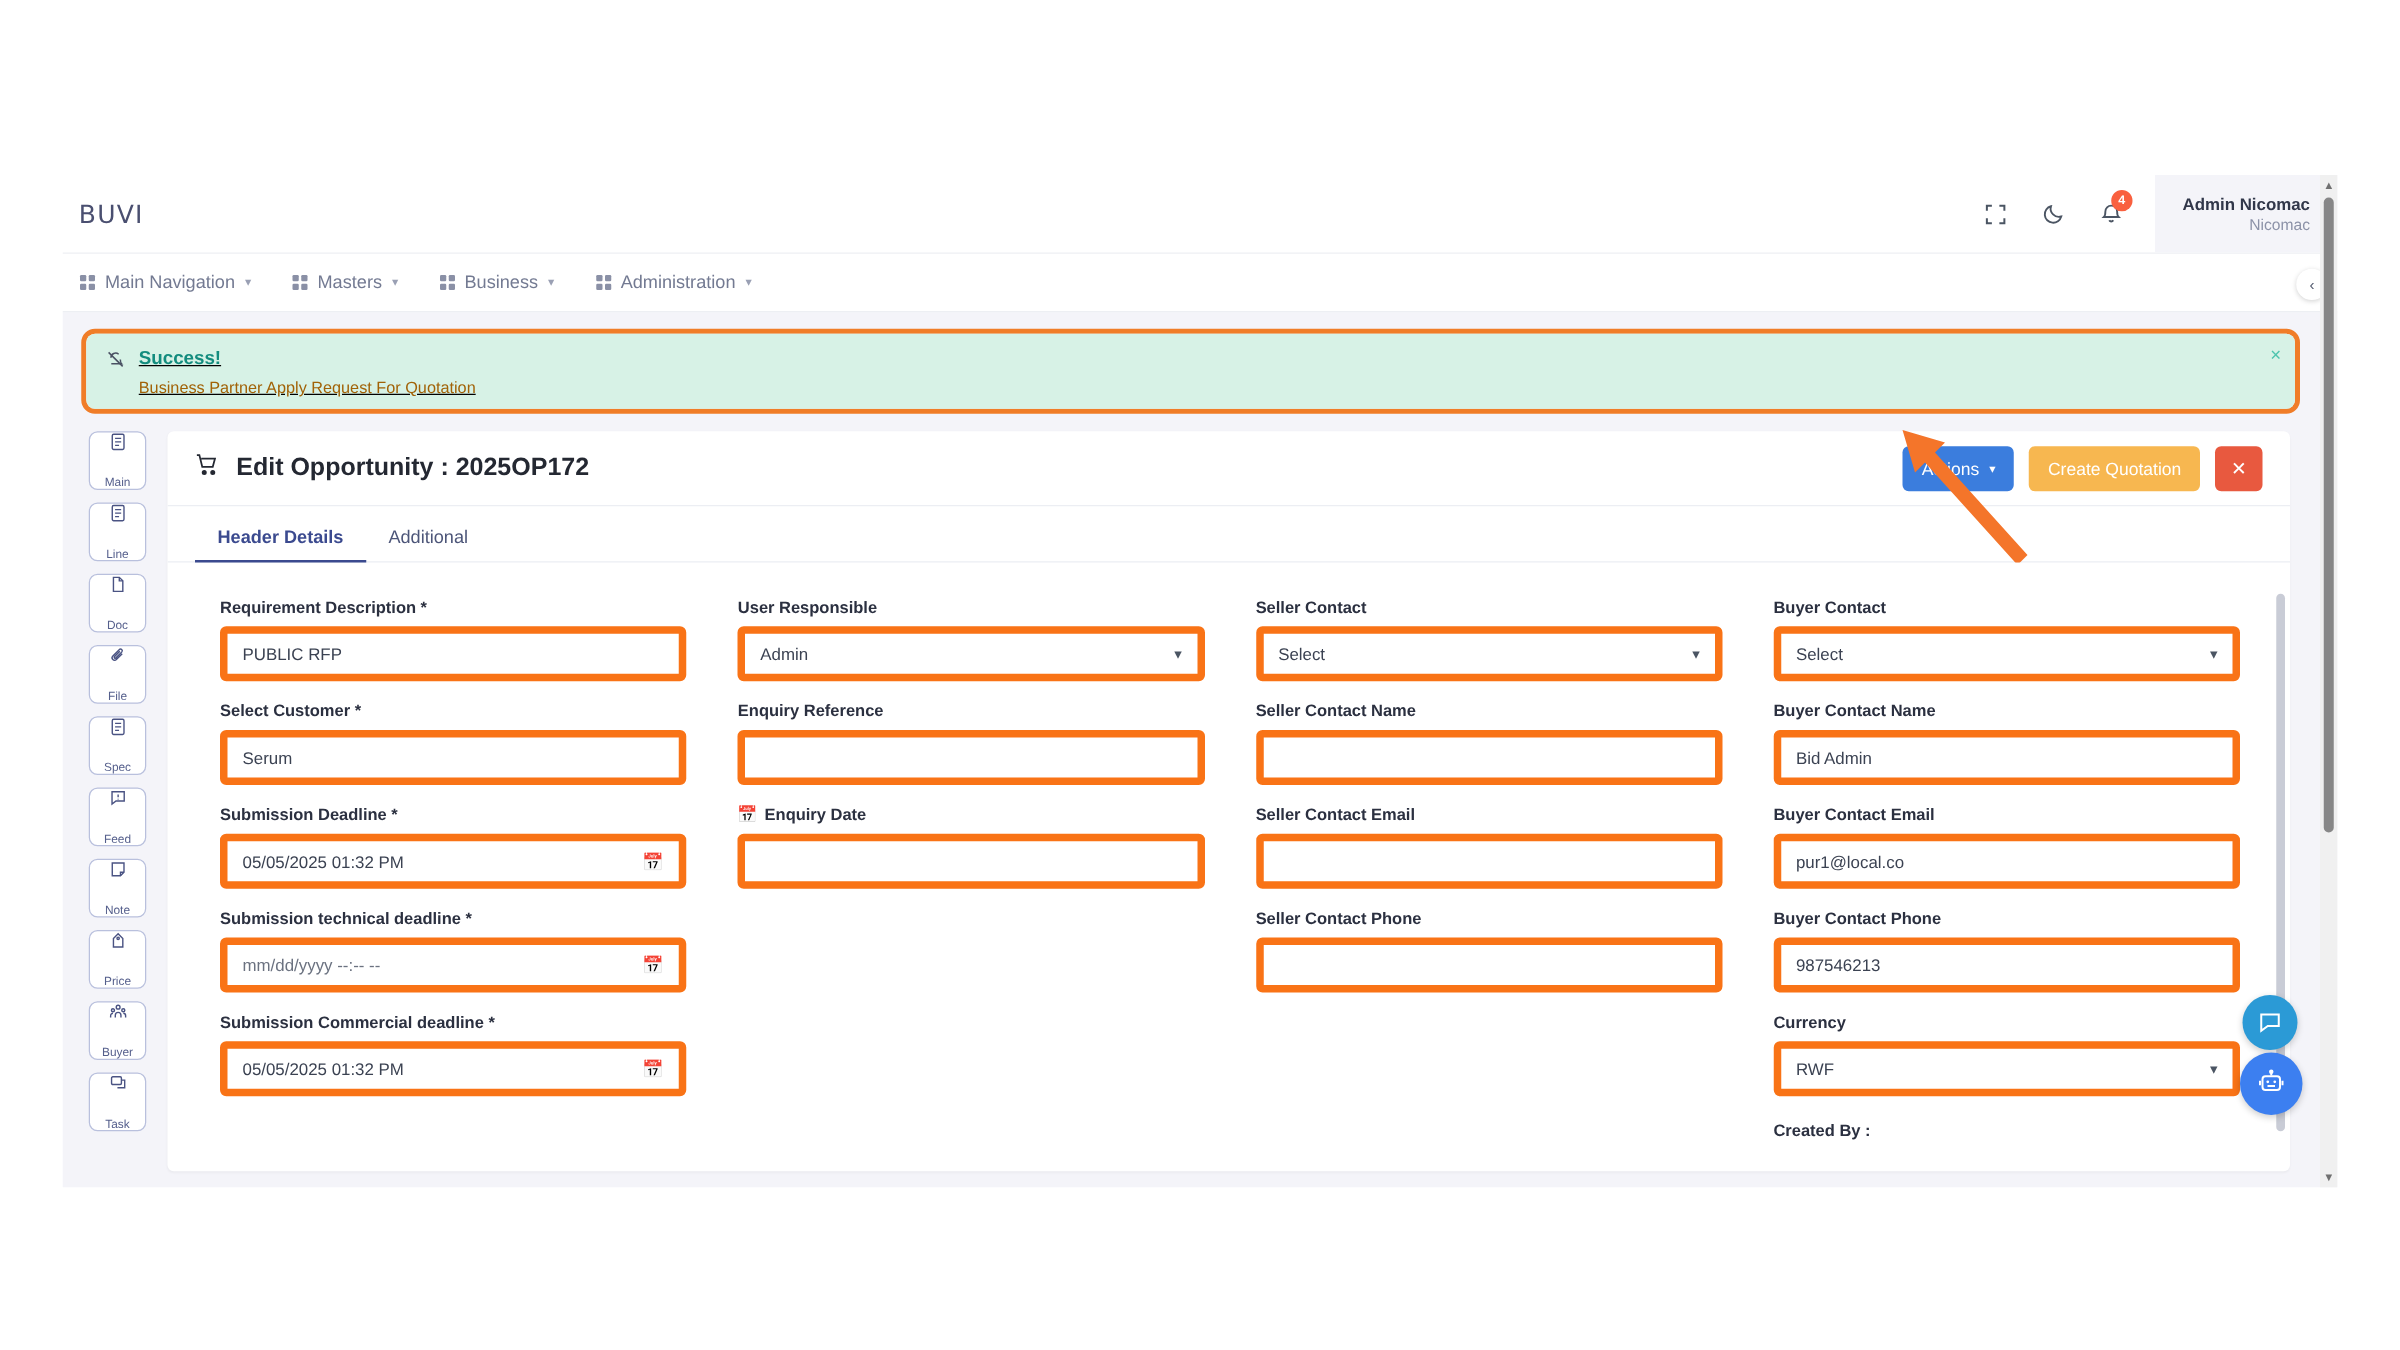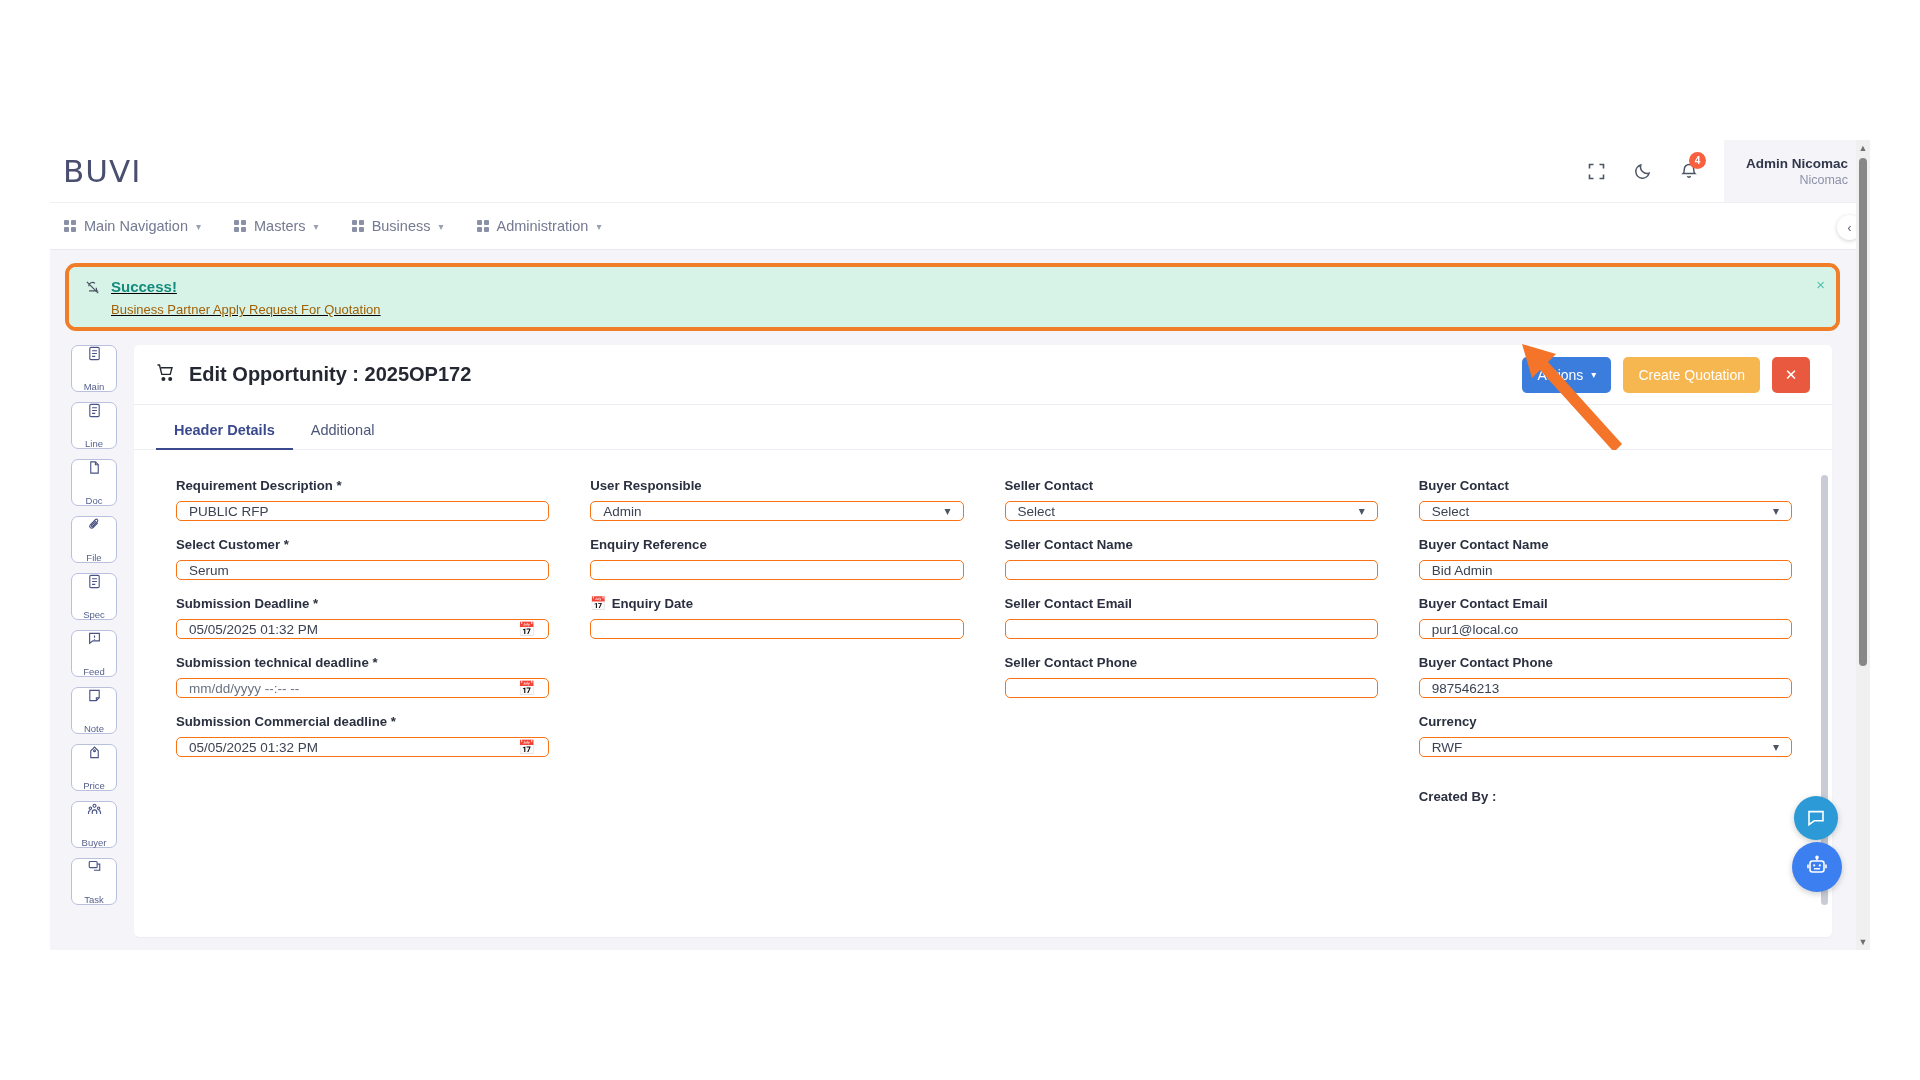"BUVI" .logo { font-size: 31px -> 20px }
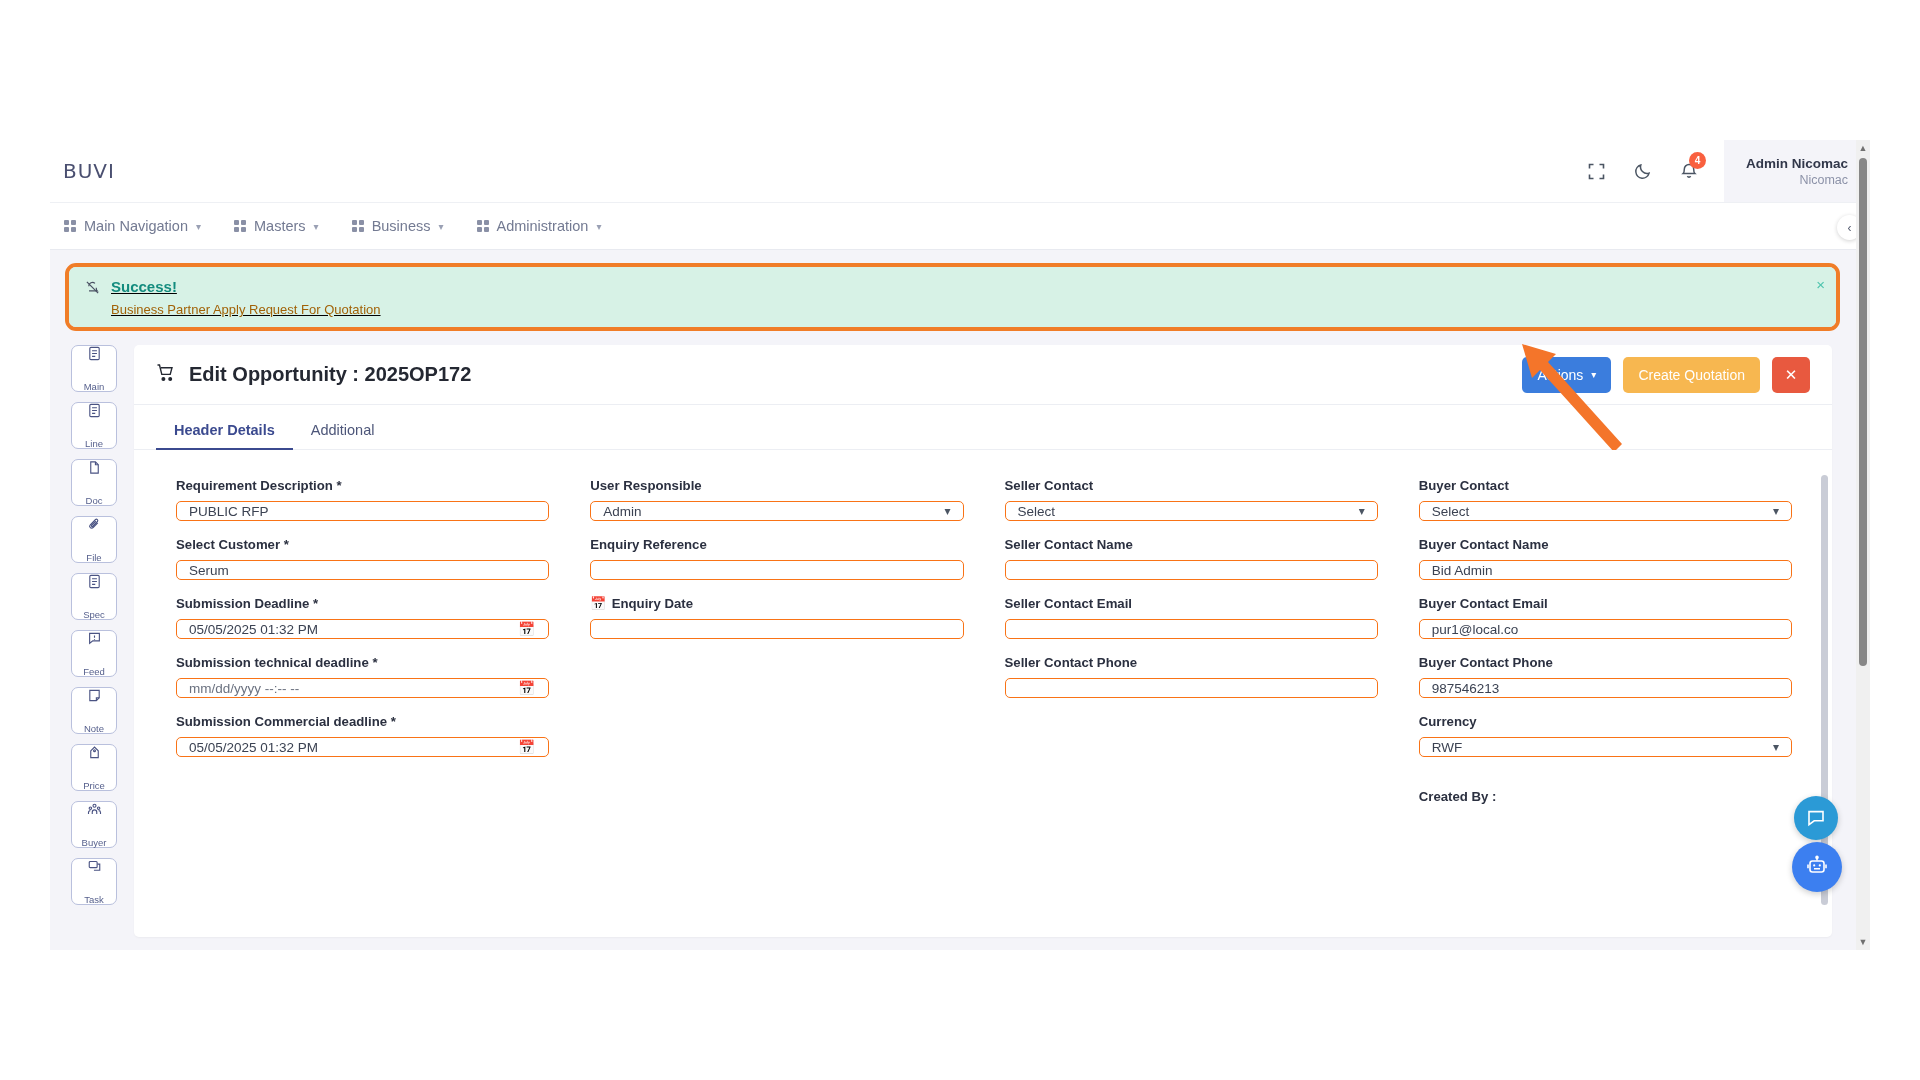"PUBLIC RFP" .control { border: 1px solid #f97316 -> 6px solid #f97316; height: 20px -> 44px }
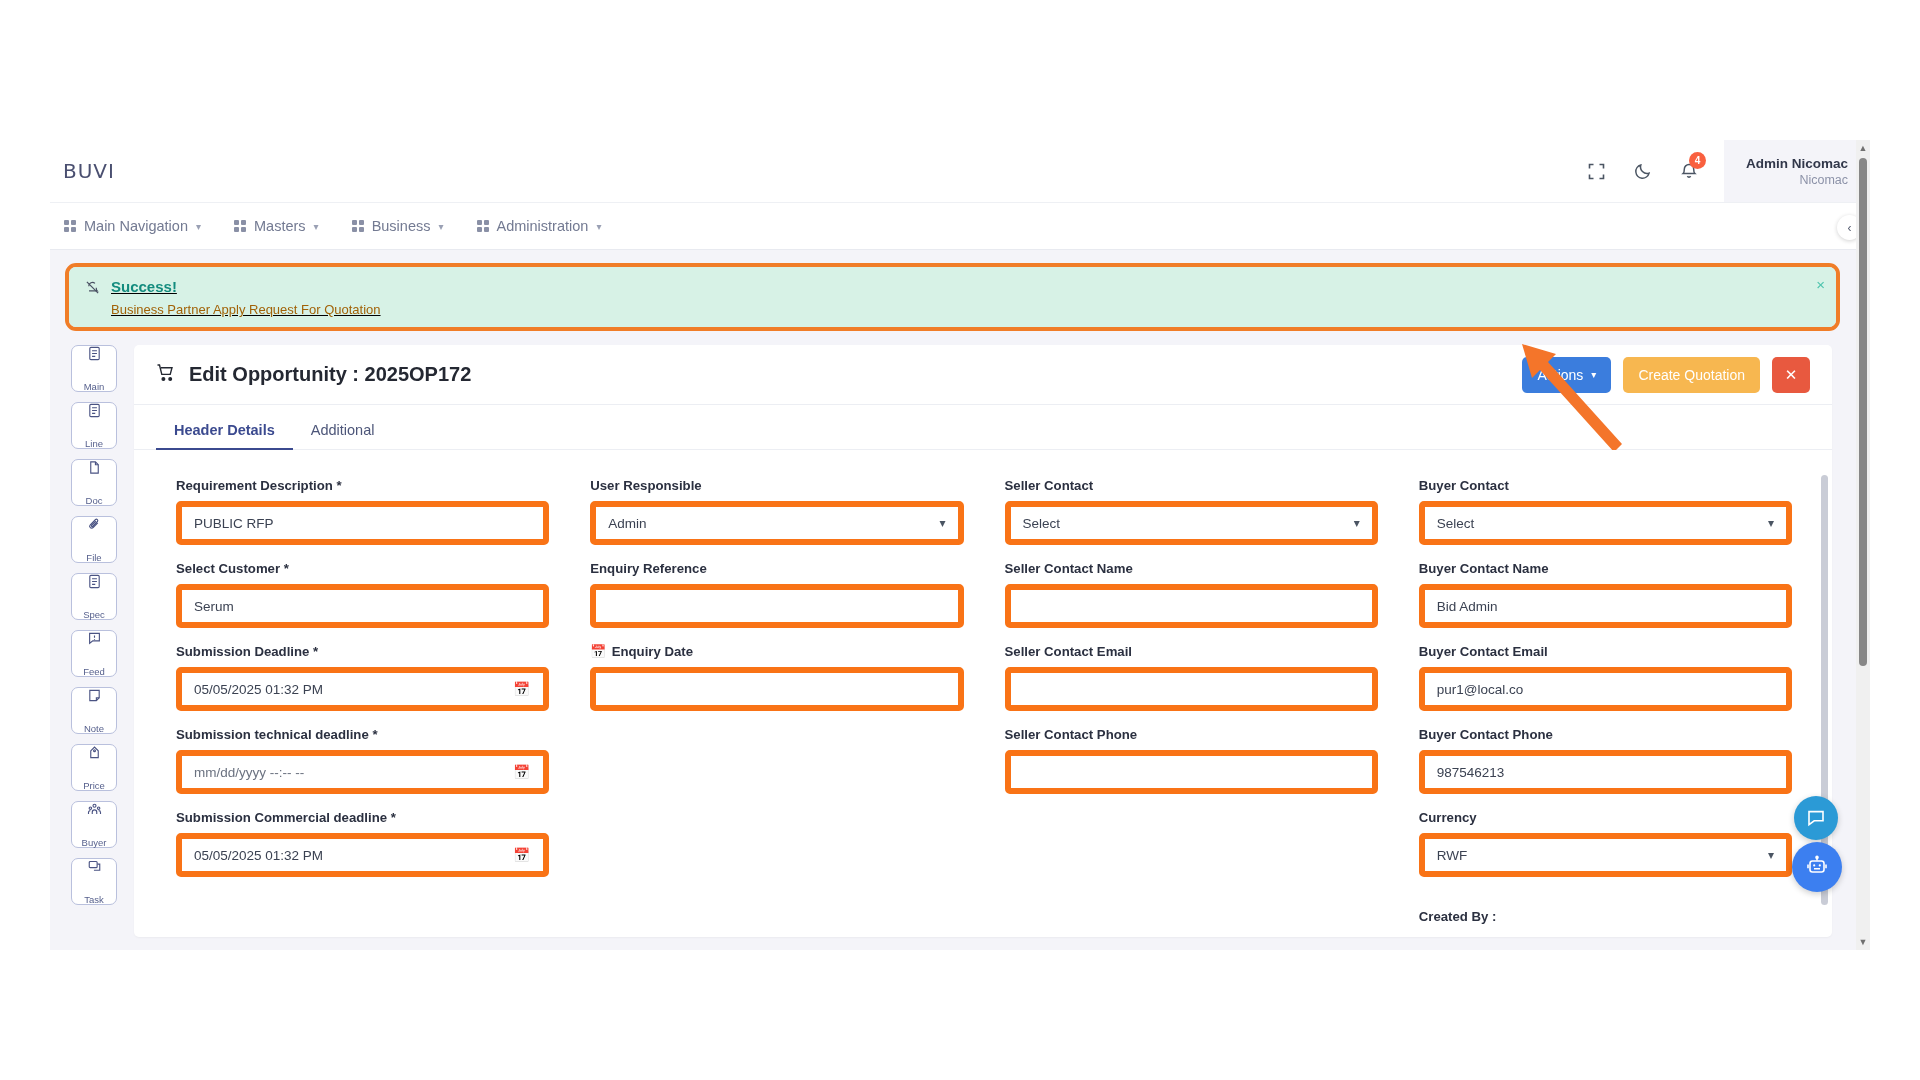"Created By :" .created-by { margin-top: 32px -> 20px }
